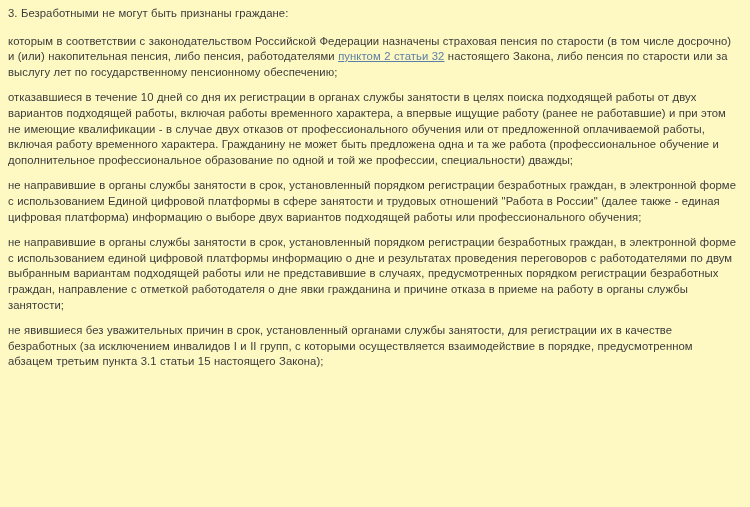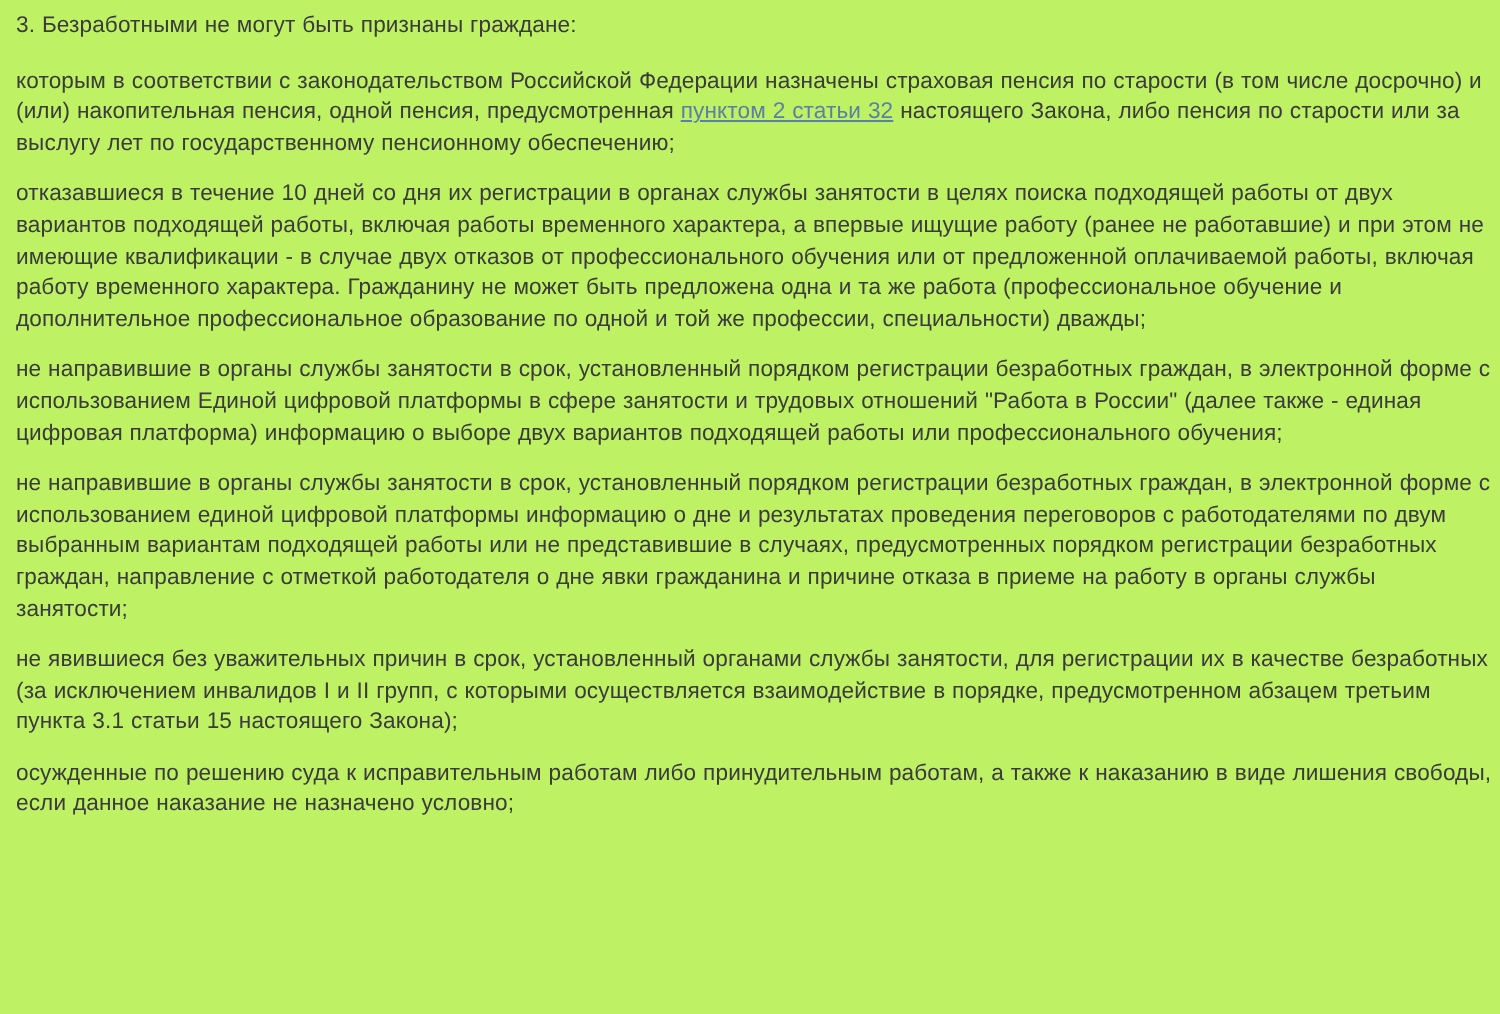"3. Безработными не могут быть" .document { background: #bef264 -> #fef9c3; padding: 6px 4px 0 8px -> 6px 14px 0 8px }
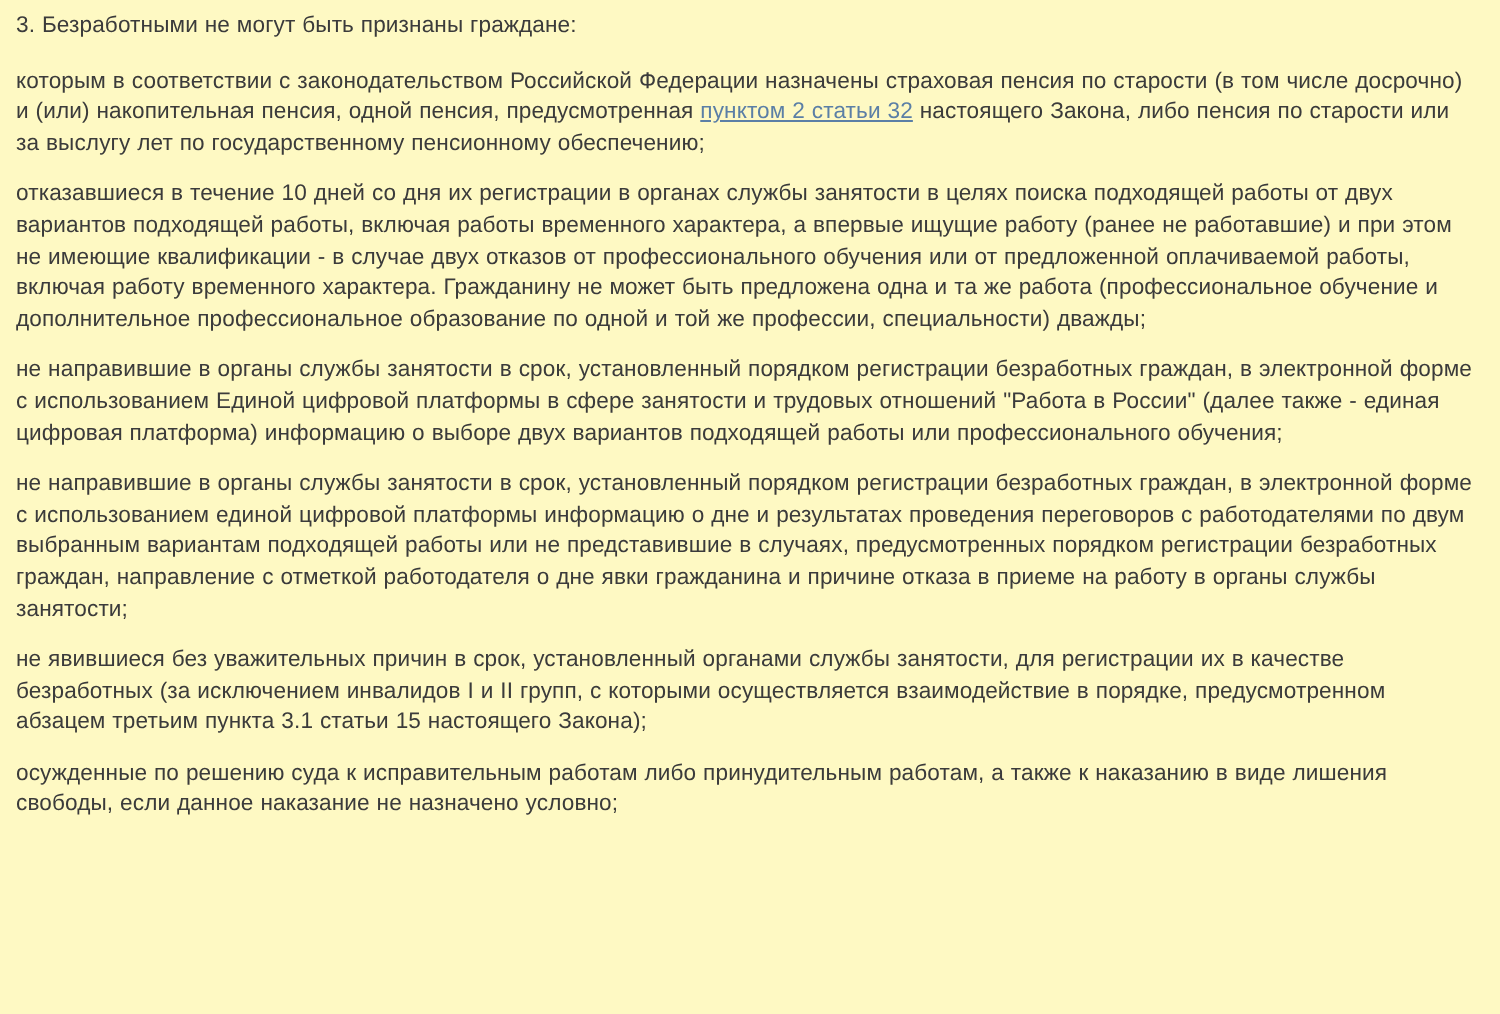"которым в соответствии с" span { text: одной пенсия, предусмотренная -> либо пенсия, работодателями }
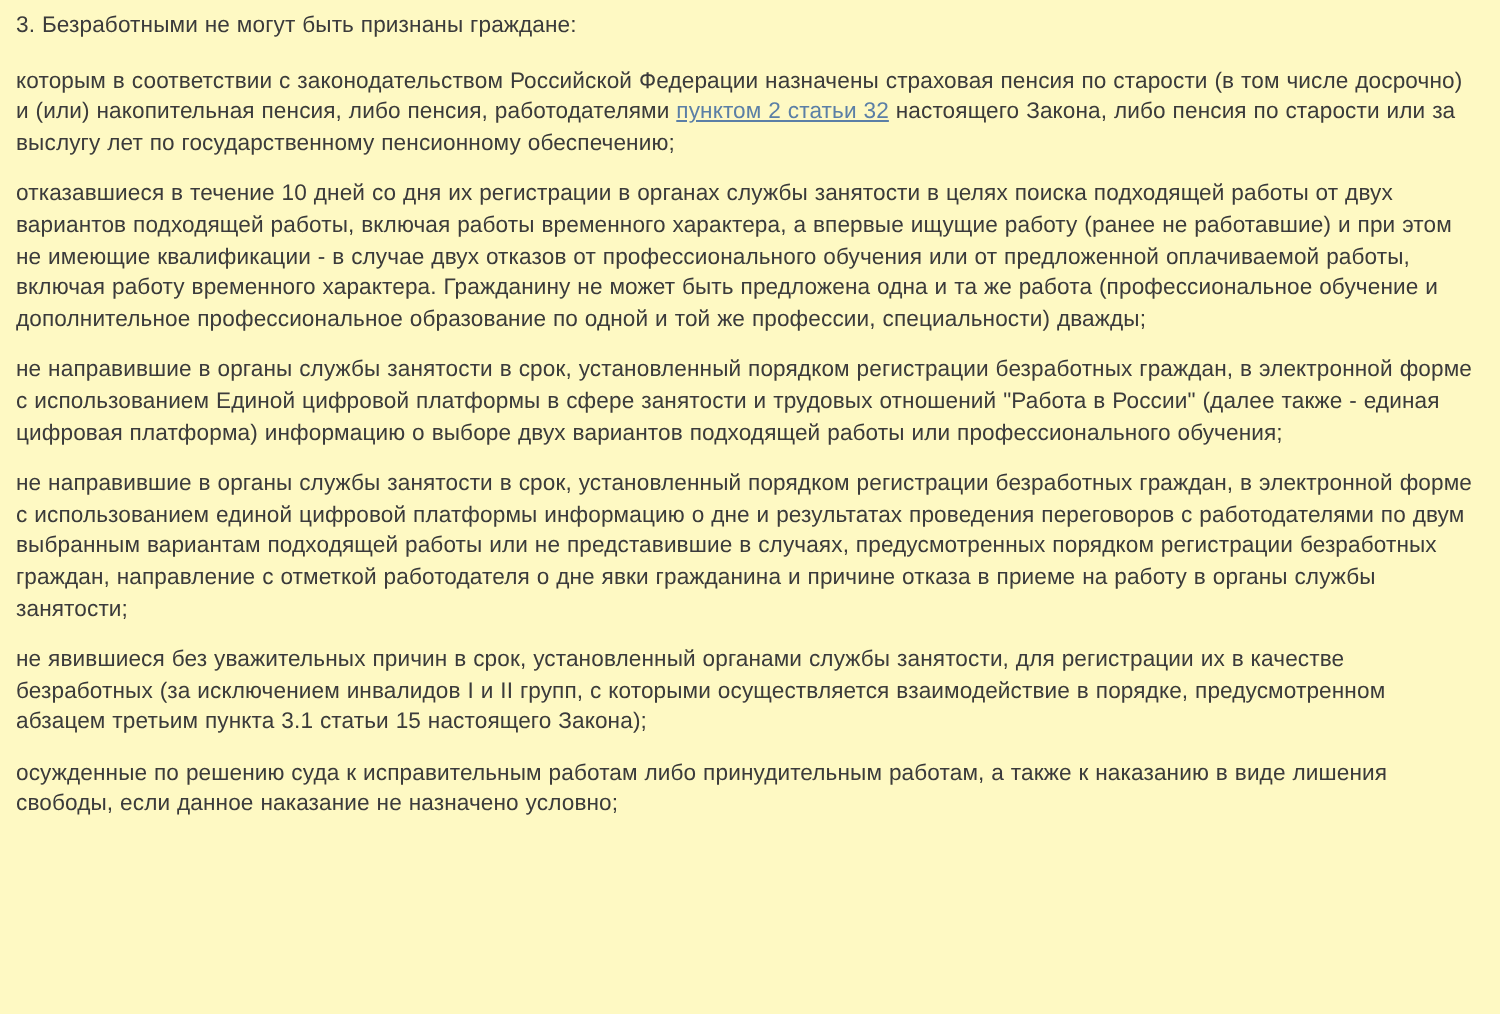"осужденные по решению суда к" p.para { html: <p>осужденные по решению суда к исправительным работам либо принудительным работам, а также к наказанию в виде лишения свободы, если данное наказание не назначено условно;</p> -> none }
